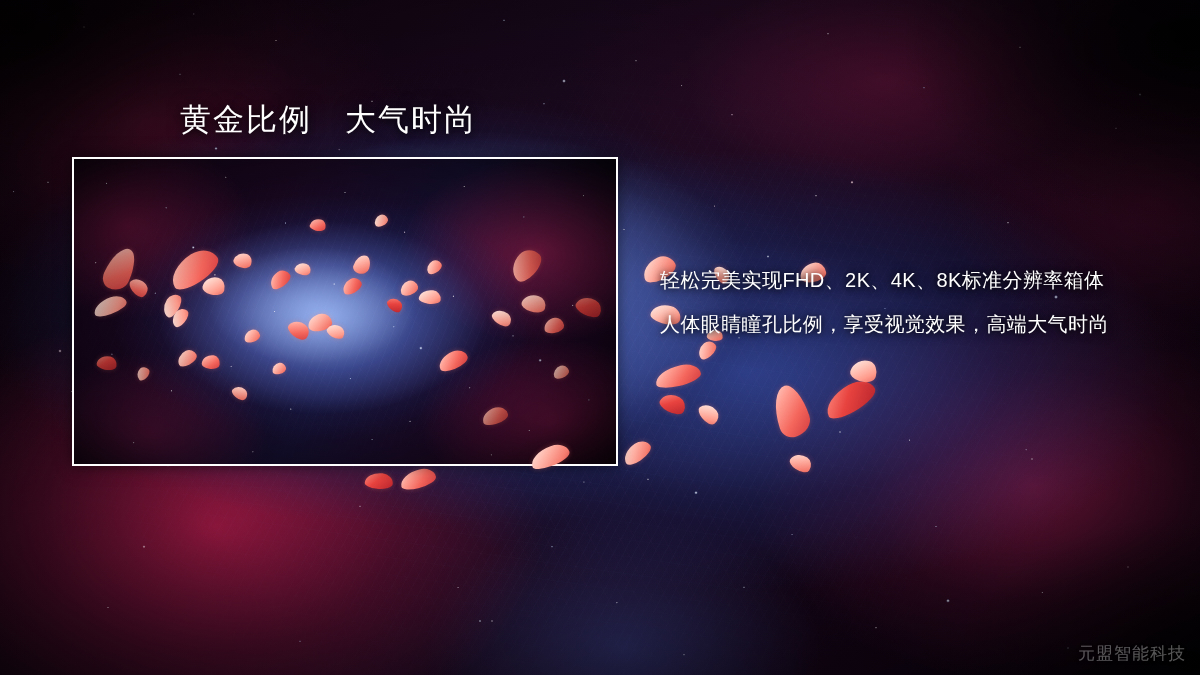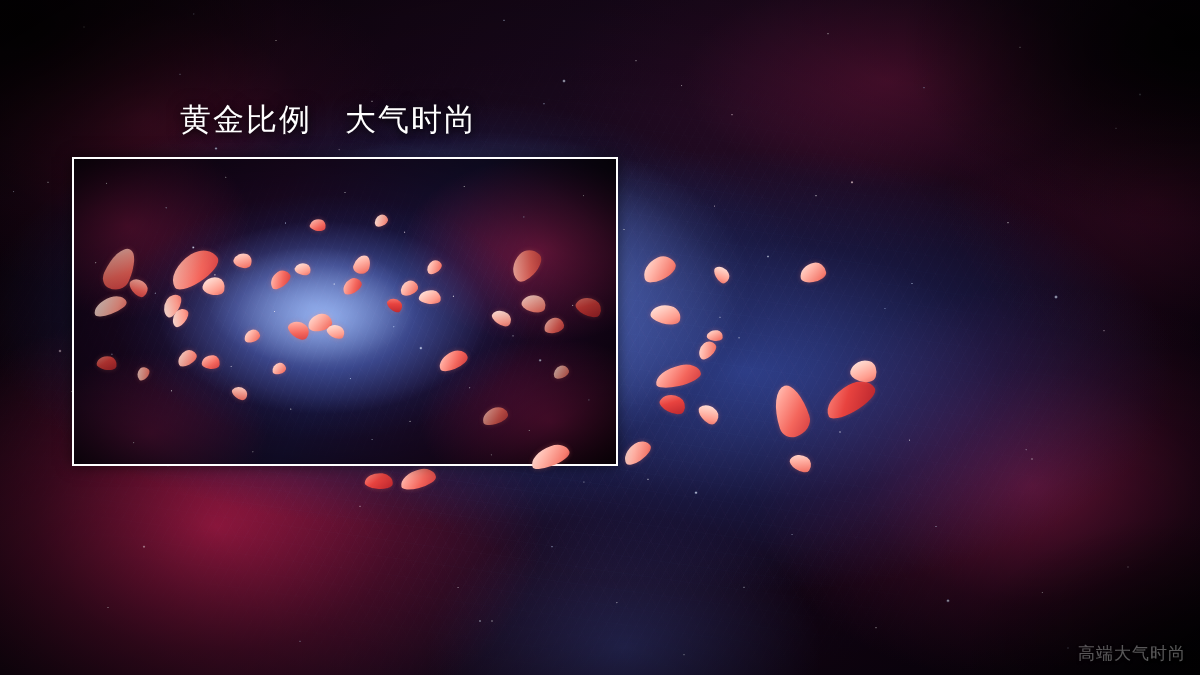"轻松完美实现FHD、2K、4K、8K标准分辨率箱体" div.body-line { html: none -> <div>轻松完美实现FHD、2K、4K、8K标准分辨率箱体</div> }
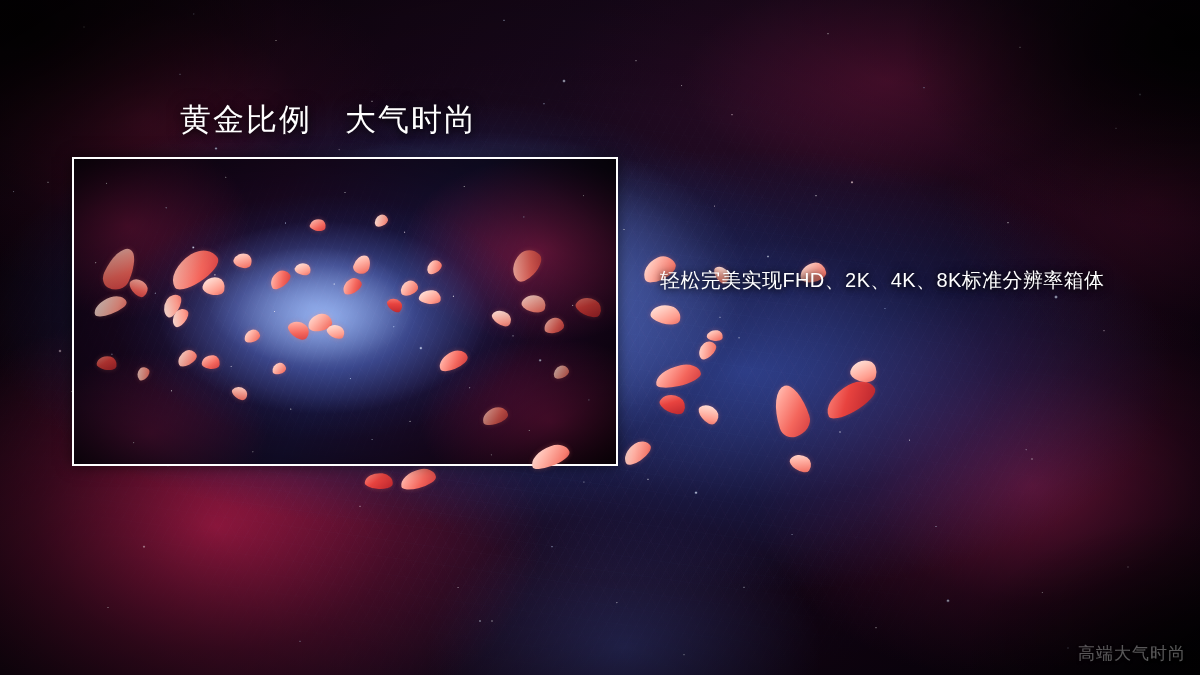"人体眼睛瞳孔比例，享受视觉效果，高端大气时尚" div.body-line { html: none -> <div>人体眼睛瞳孔比例，享受视觉效果，高端大气时尚</div> }
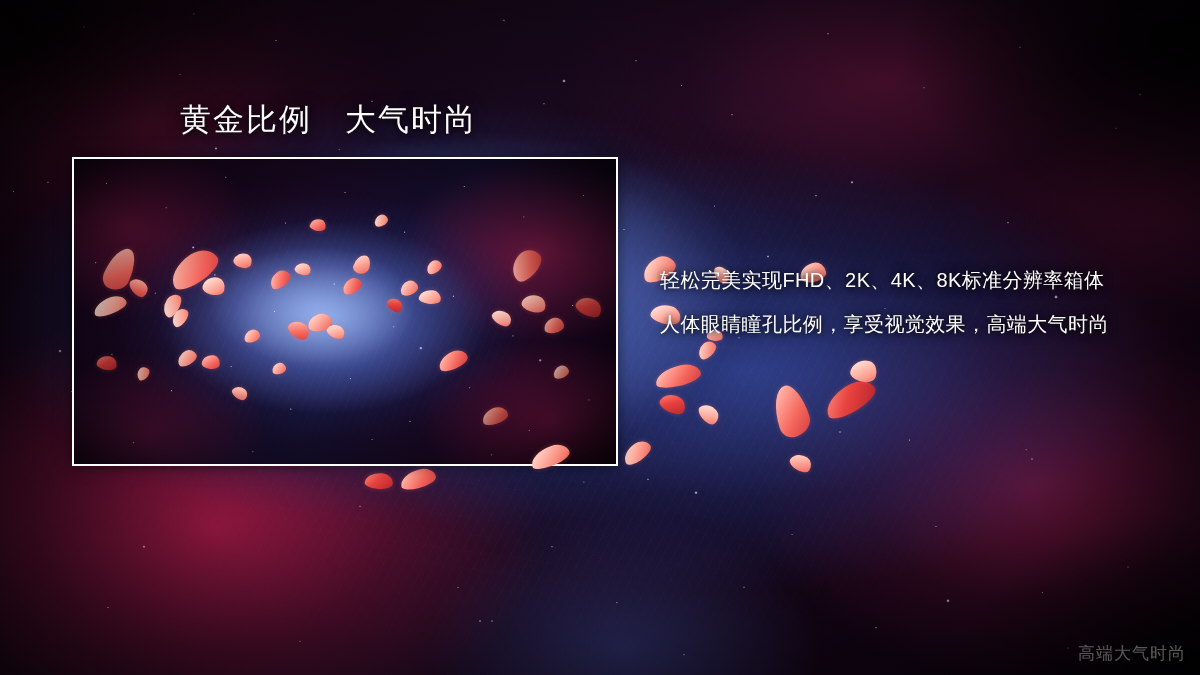"高端大气时尚" div { text: 高端大气时尚 -> 元盟智能科技 }
